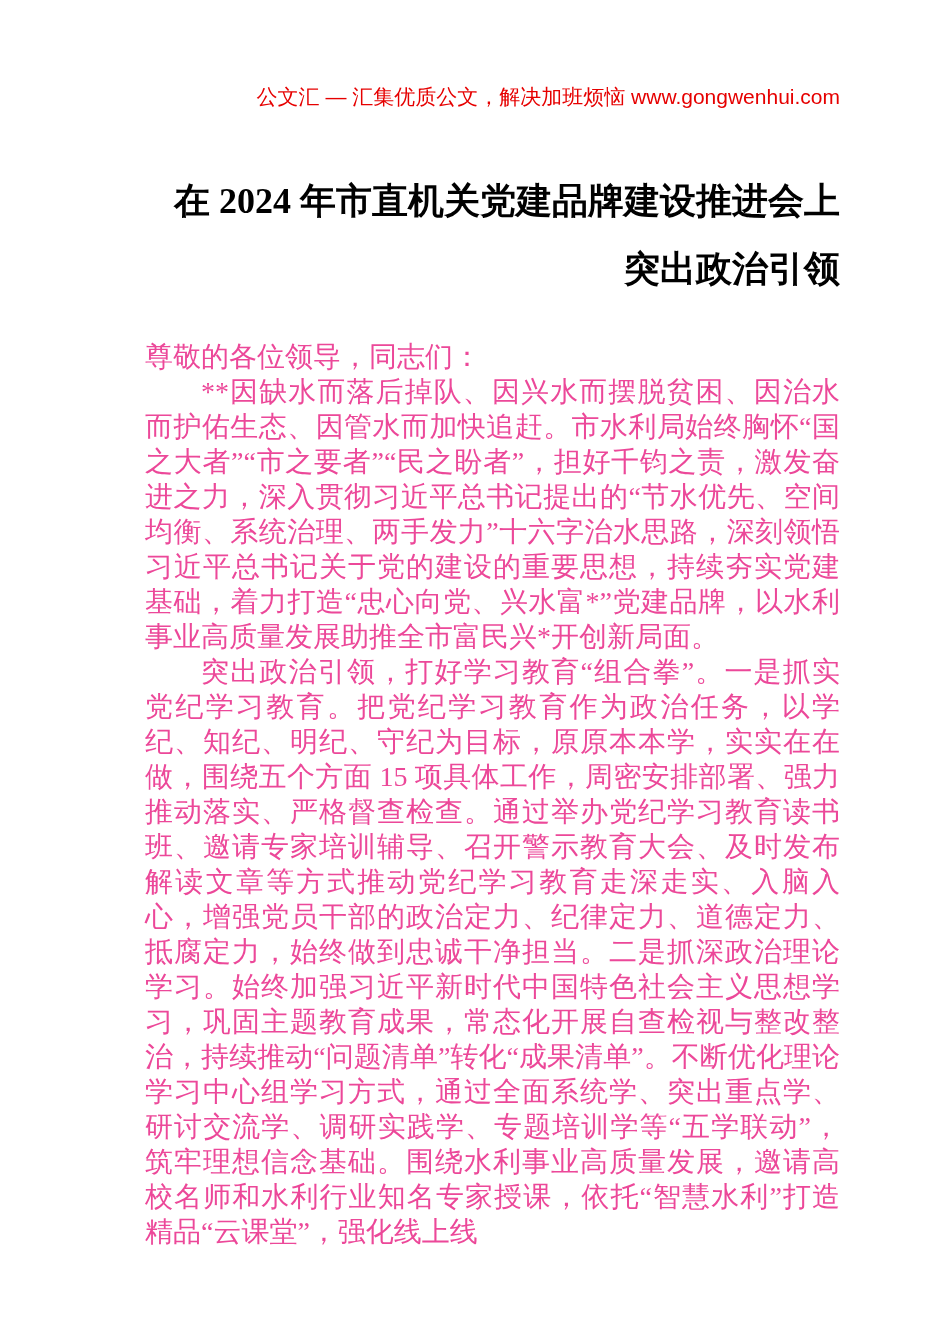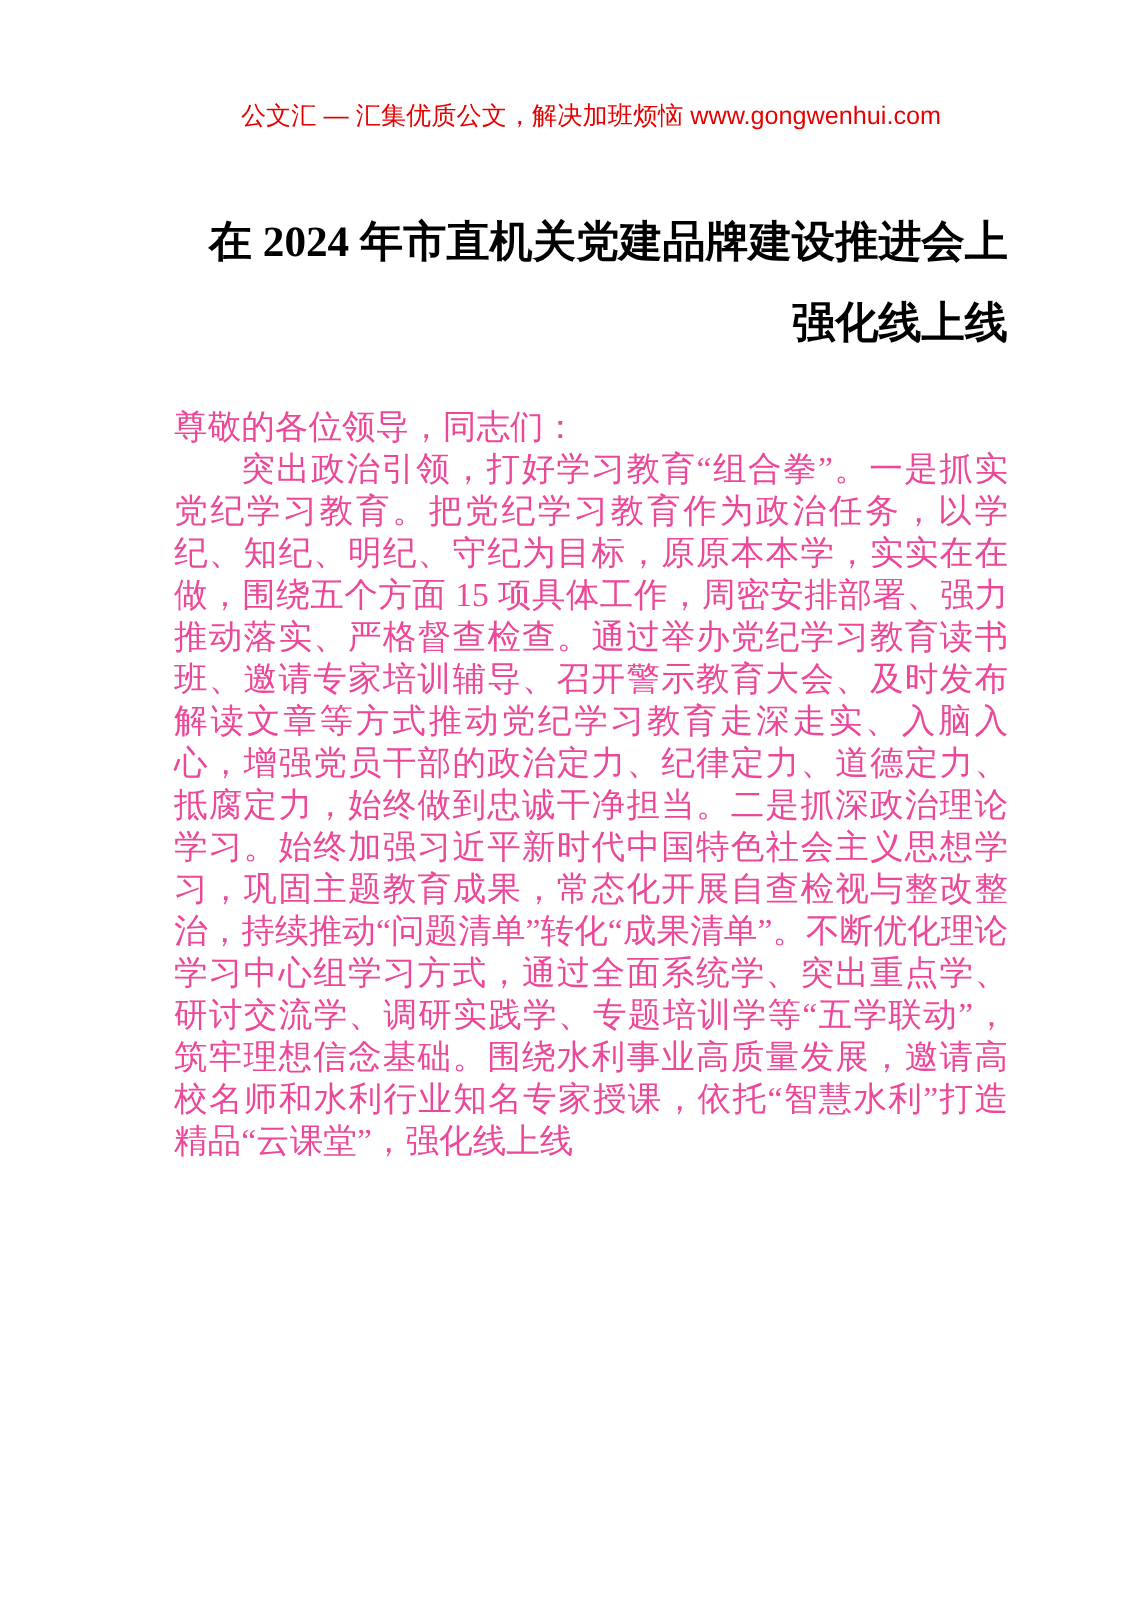"公文汇 — 汇集优质公文，解决加班烦恼 www.gongwenhui.com" .watermark { text-align: center -> right }
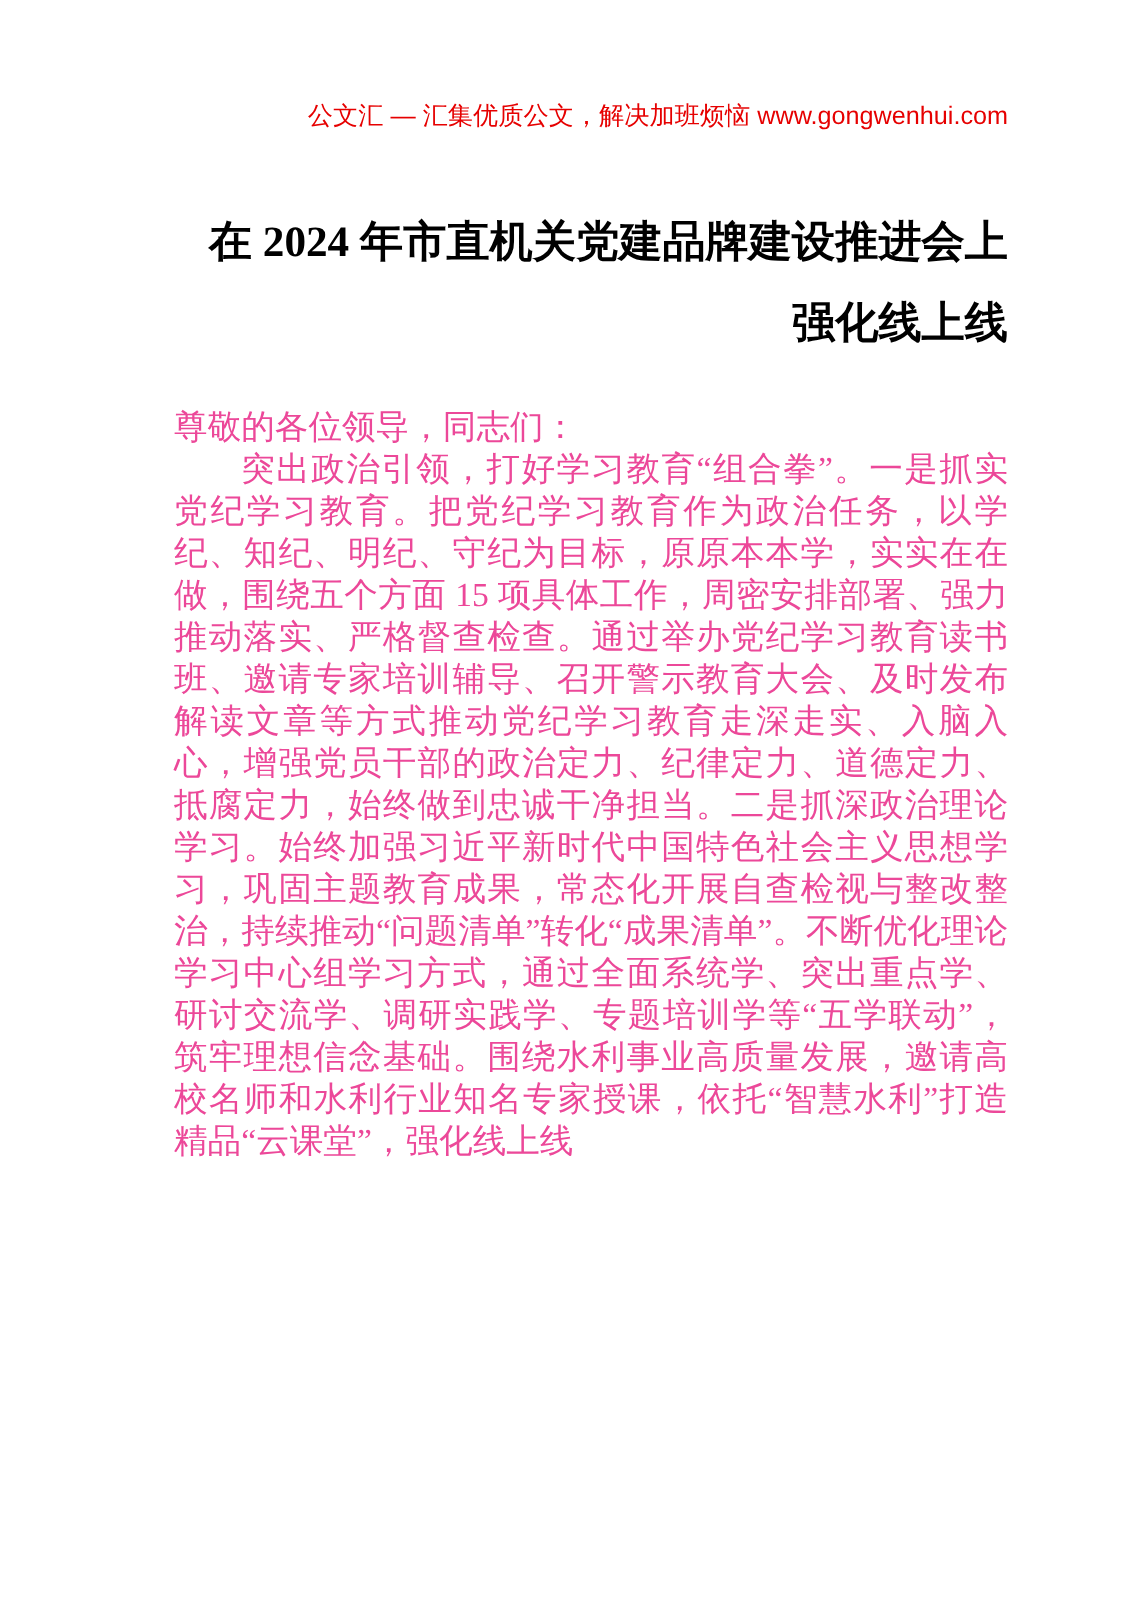"强化线上线" span.title-line { text: 强化线上线 -> 突出政治引领 }
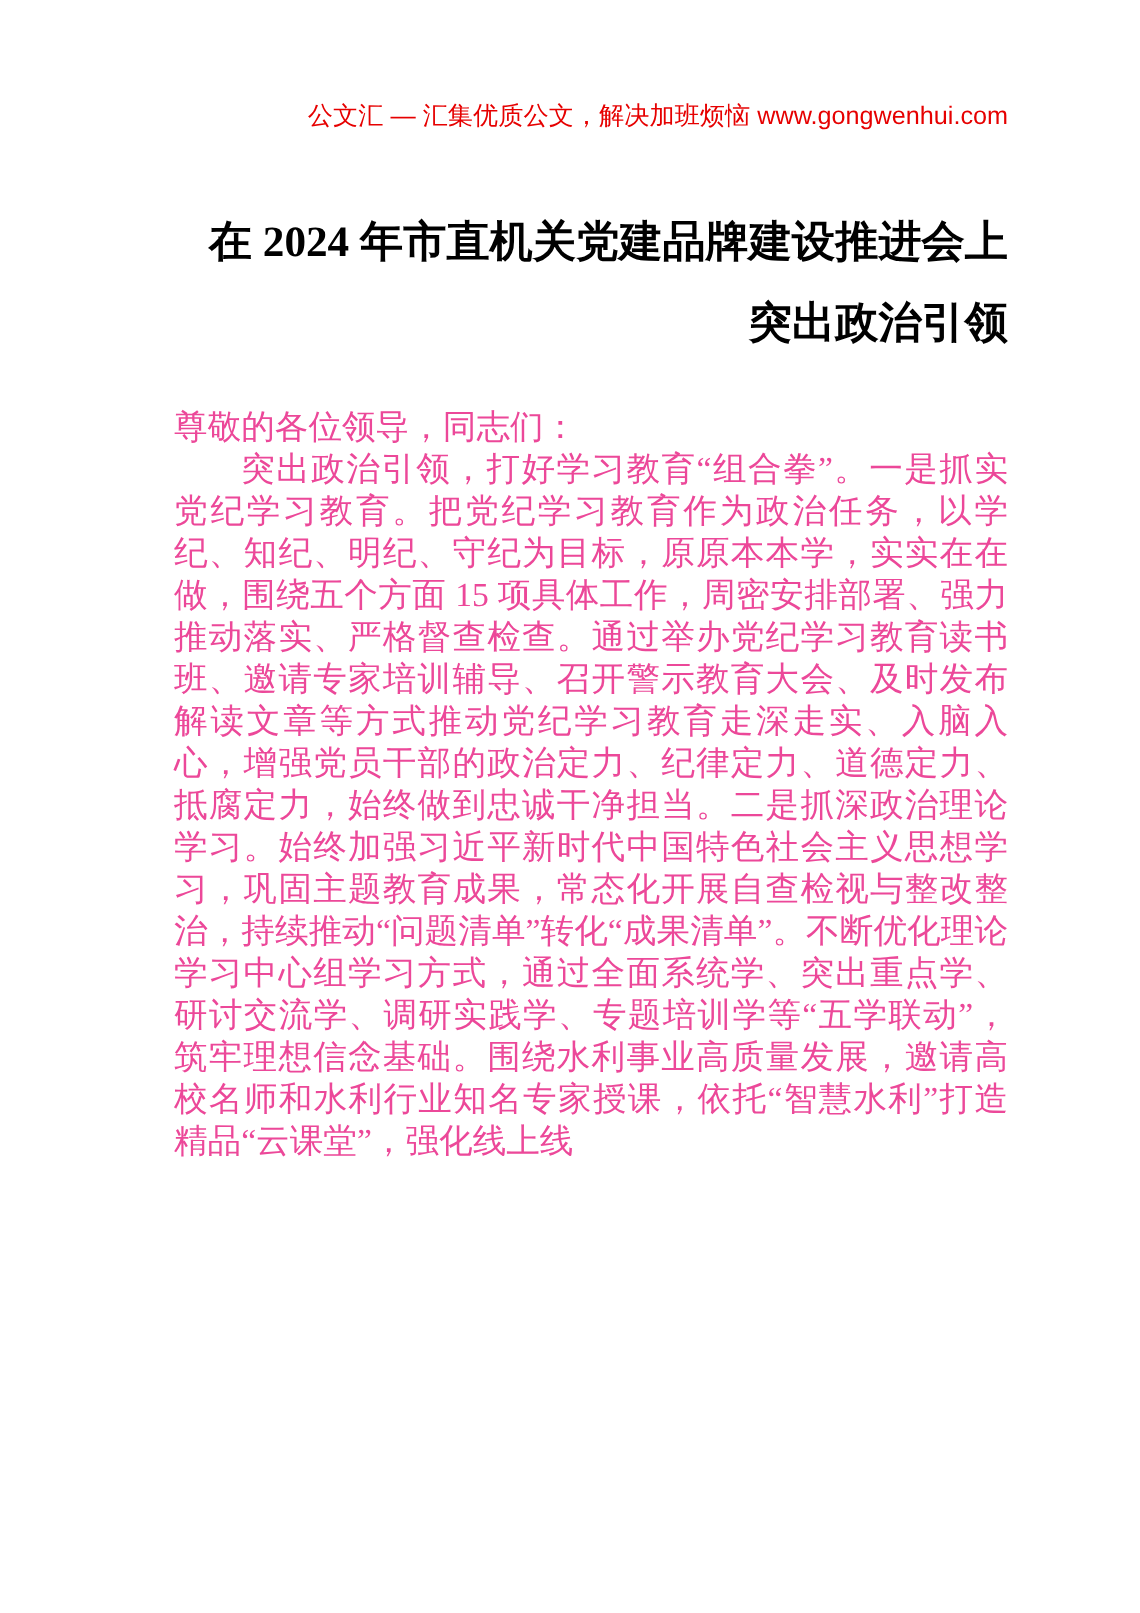"**因缺水而落后掉队、因兴水而摆脱贫困、因治水而护佑生态、因管水而加快追赶。市水" p.para { html: none -> <p>**因缺水而落后掉队、因兴水而摆脱贫困、因治水而护佑生态、因管水而加快追赶。市水利局始终胸怀“国之大者”“市之要者”“民之盼者”，担好千钧之责，激发奋进之力，深入贯彻习近平总书记提出的“节水优先、空间均衡、系统治理、两手发力”十六字治水思路，深刻领悟习近平总书记关于党的建设的重要思想，持续夯实党建基础，着力打造“忠心向党、兴水富*”党建品牌，以水利事业高质量发展助推全市富民兴*开创新局面。</p> }
